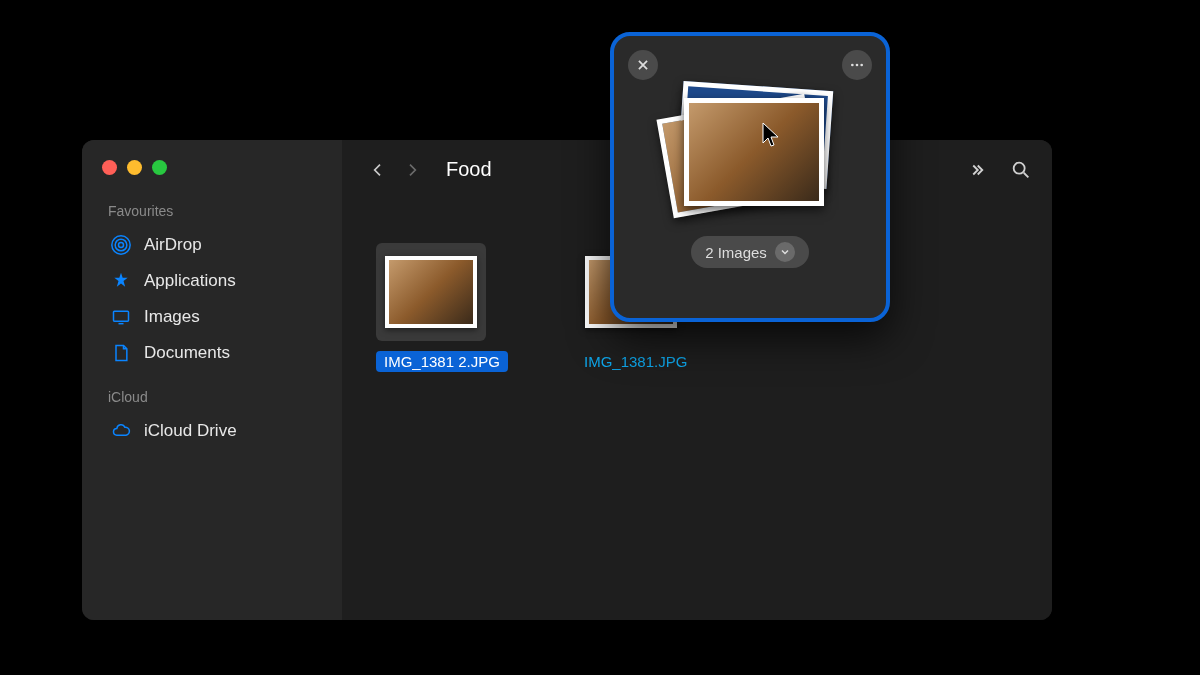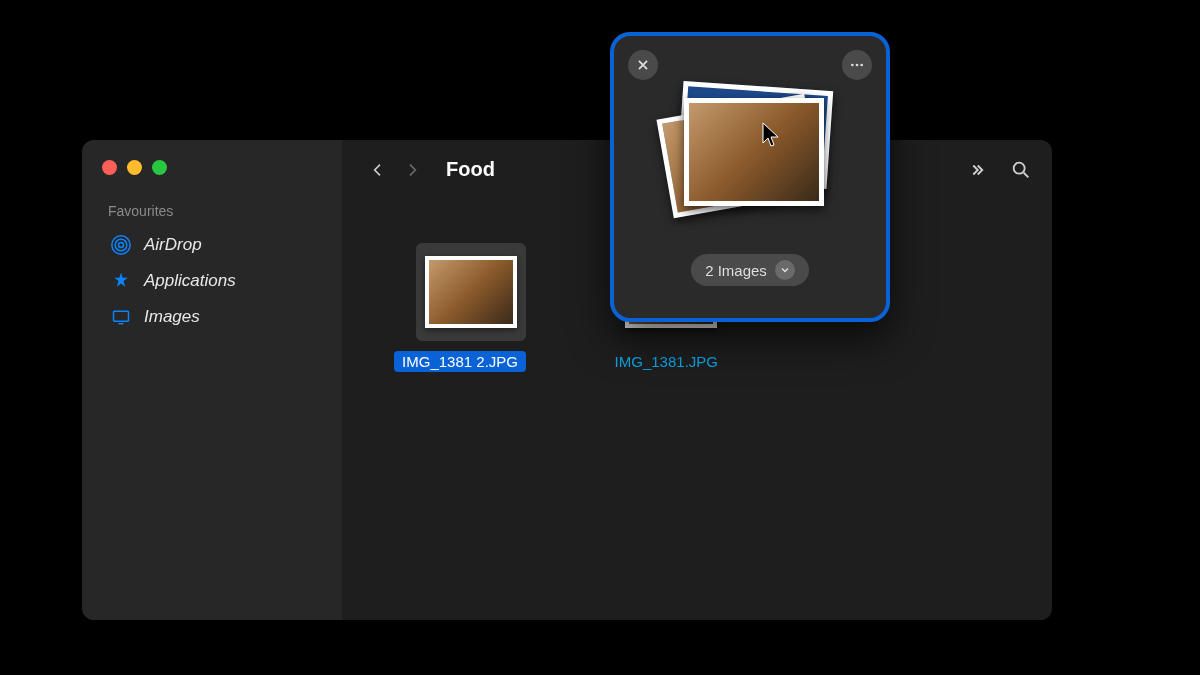"Food" .title { font-weight: 700 -> 400 }
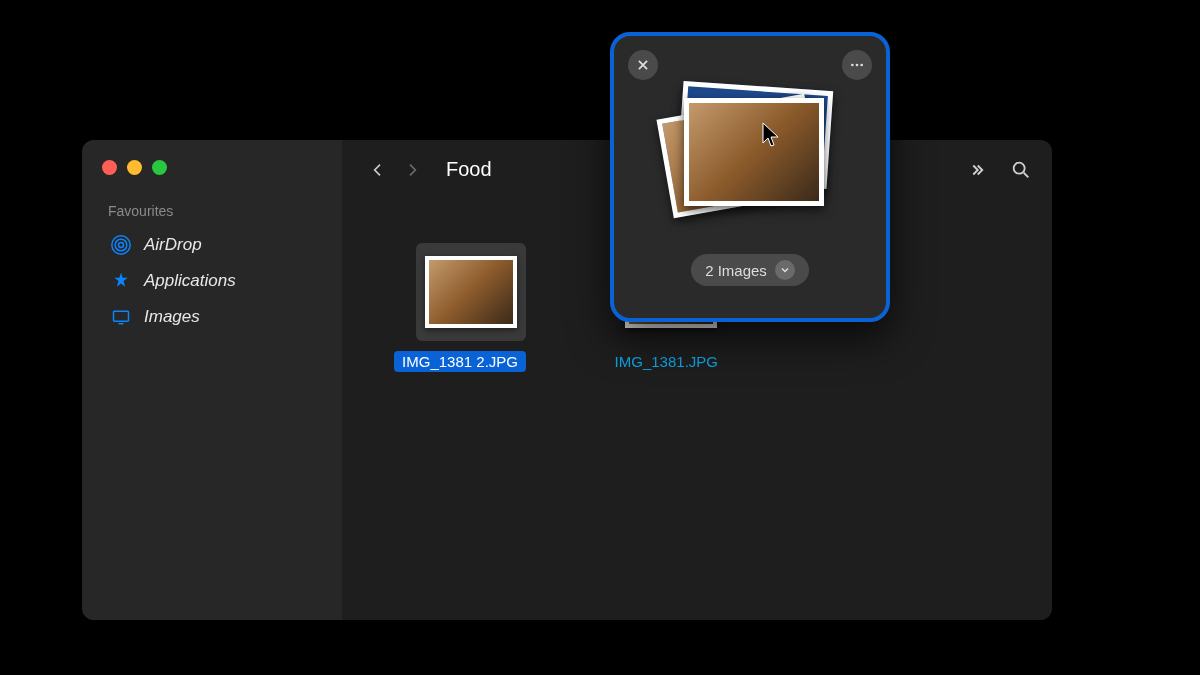"AirDrop" .side-item { font-style: italic -> none }
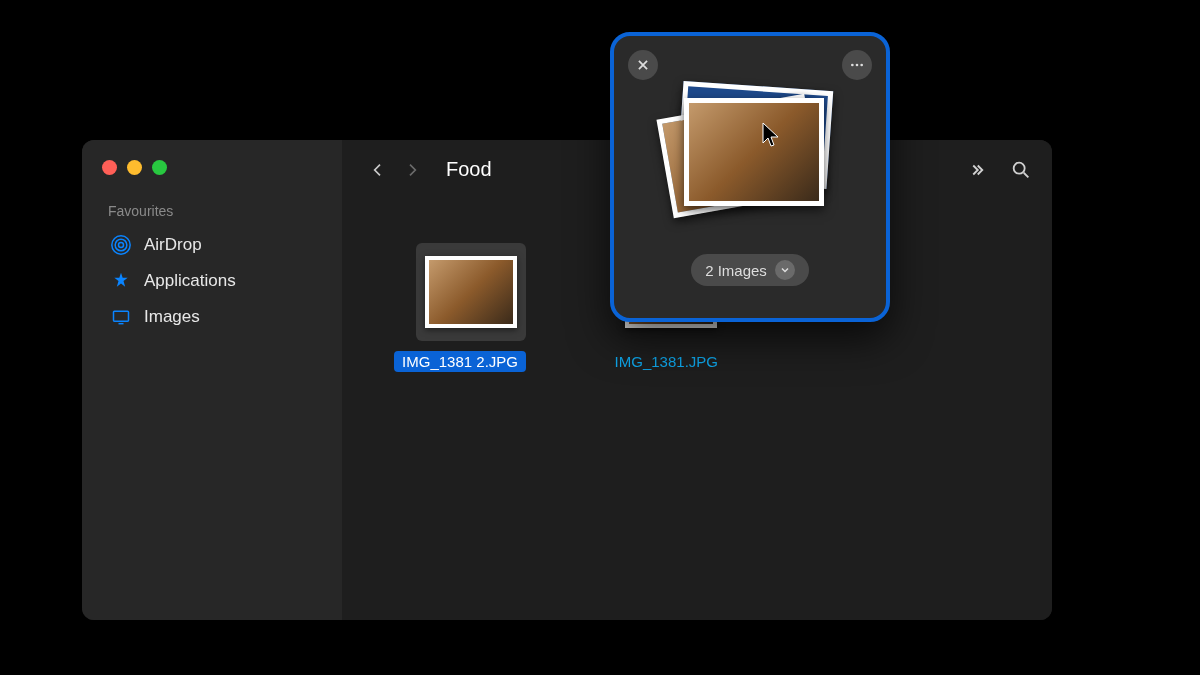"2 Images" .pill { margin-top: 18px -> none }
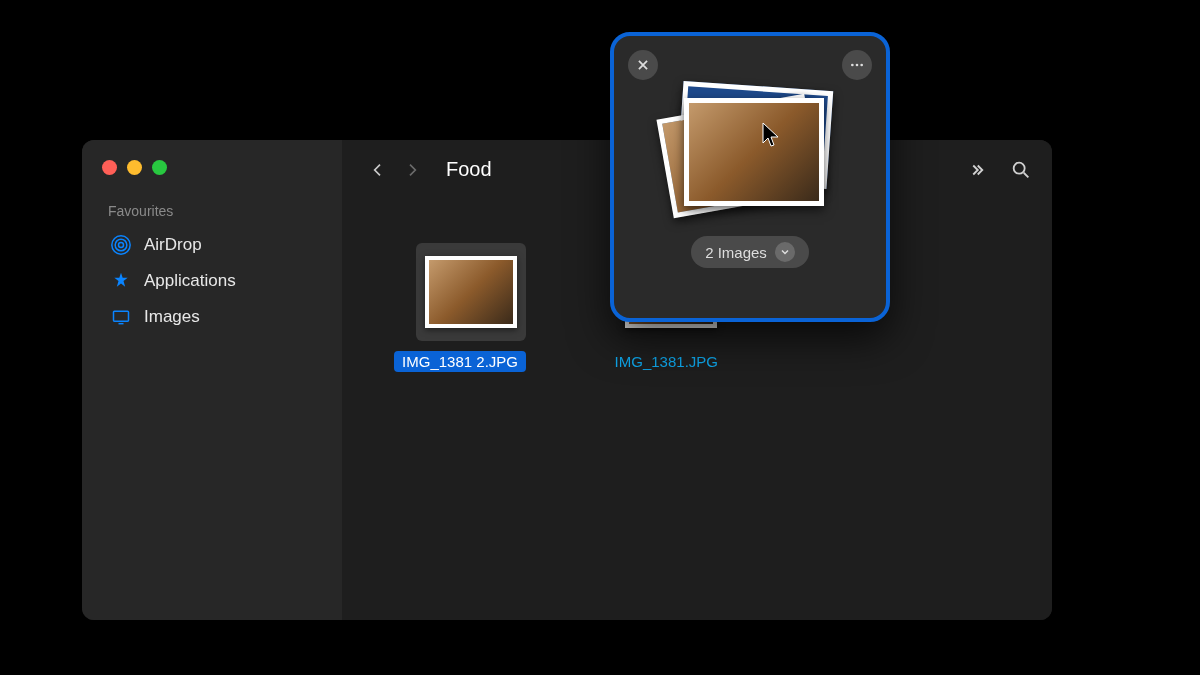"Documents" div.side-item { html: none -> <div> <span> <svg> <path></path> <path></path> </svg> </span> <span>Documents</span> </div> }
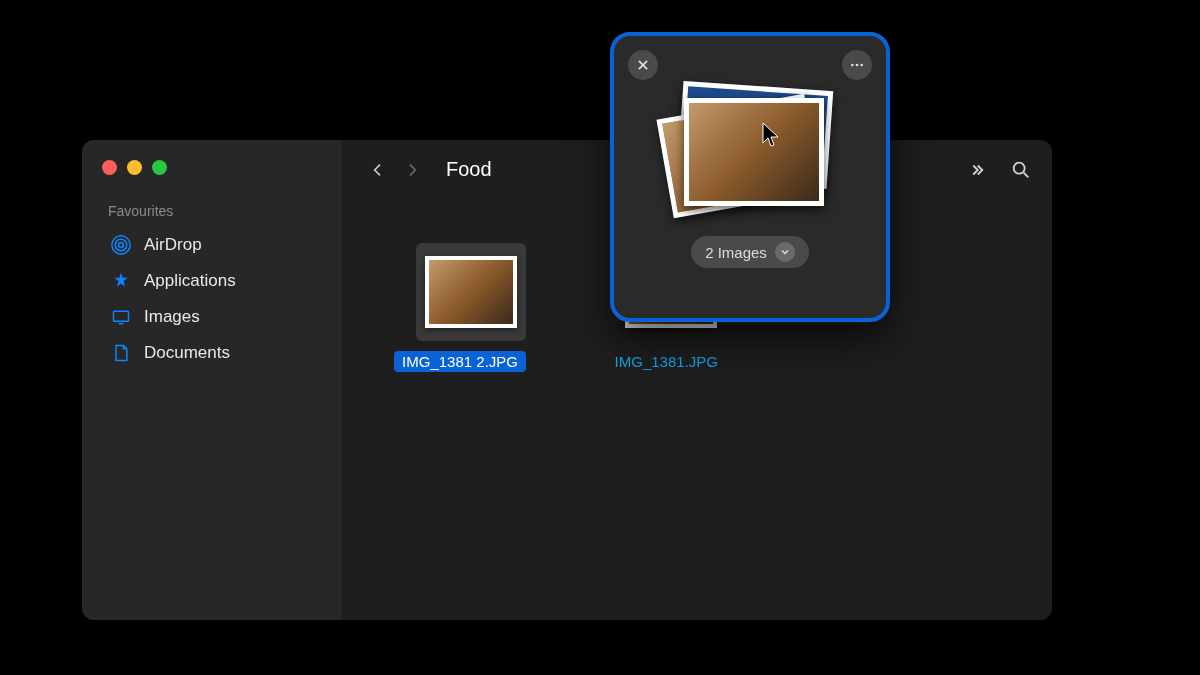"IMG_1381 2.JPG" .file { align-items: flex-end -> flex-start }
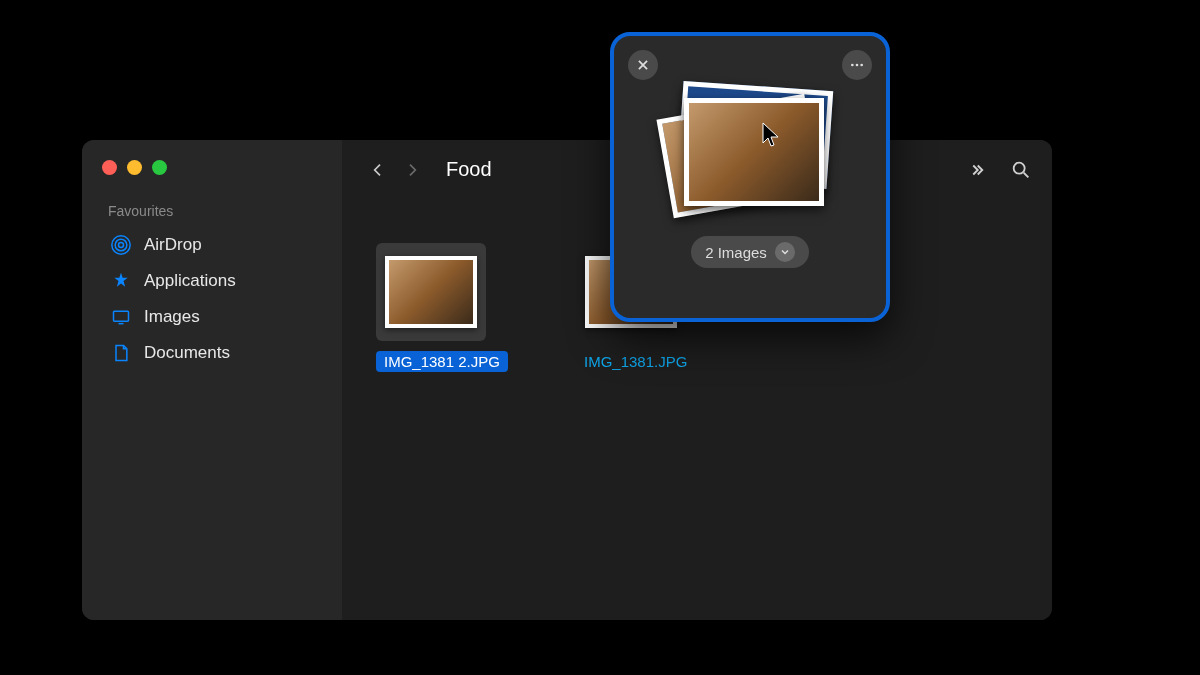"iCloud" div.section-label { html: none -> <div>iCloud</div> }
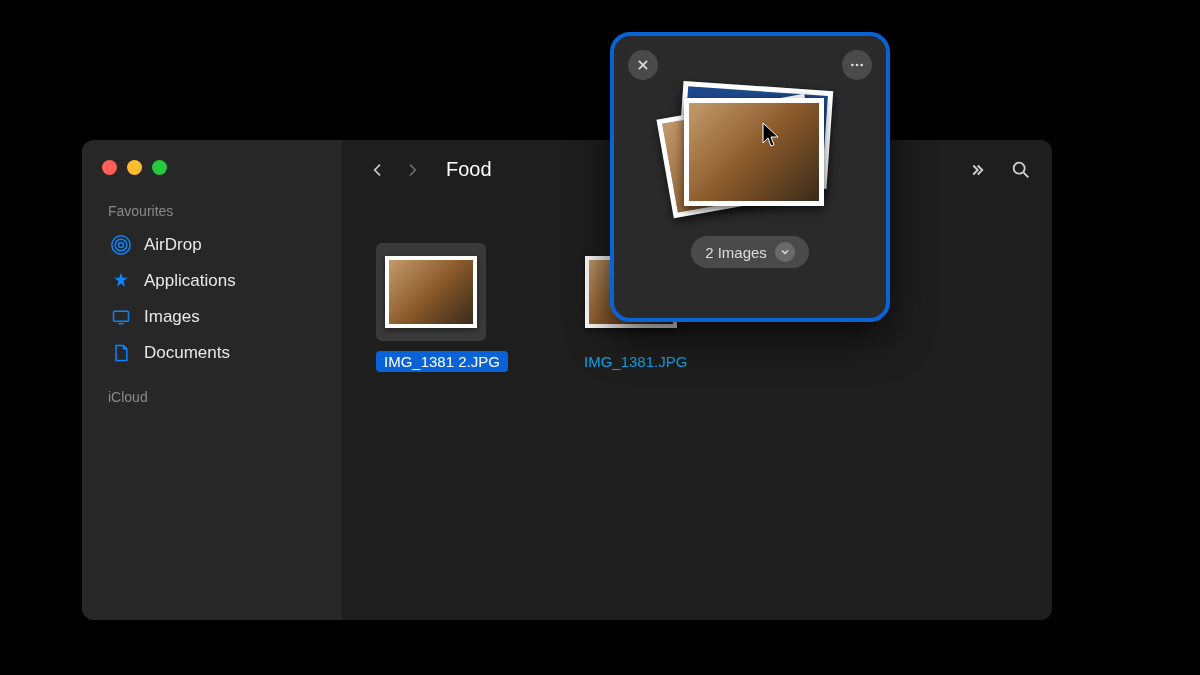"iCloud Drive" div.side-item { html: none -> <div> <span> <svg> <path></path> </svg> </span> <span>iCloud Drive</span> </div> }
